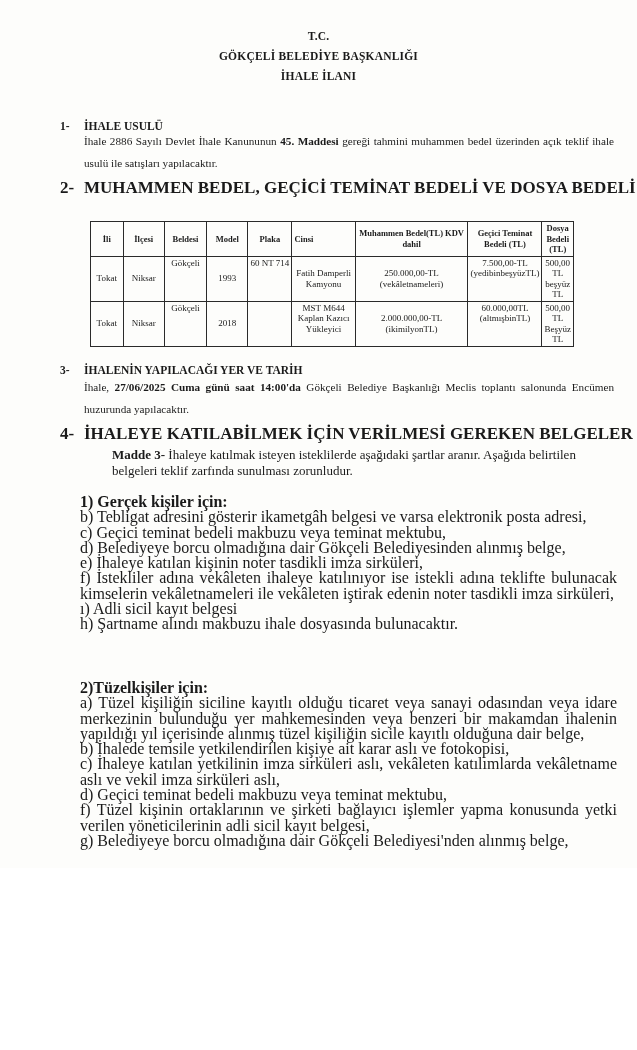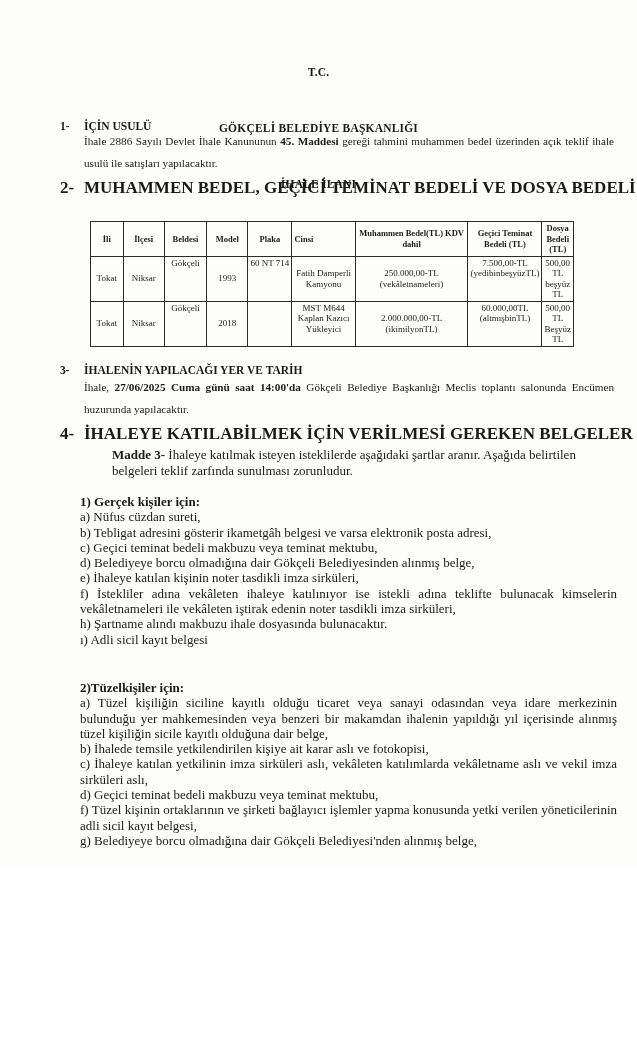"T.C." .title-block div { margin-top: 36px -> none }
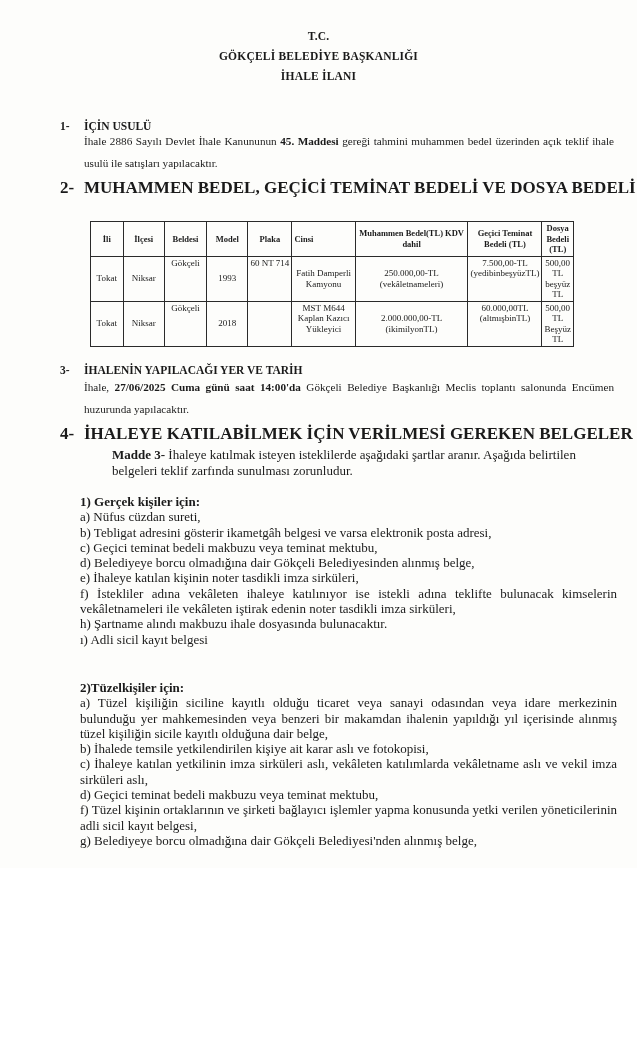"İÇİN USULÜ" span { text: İÇİN -> İHALE }
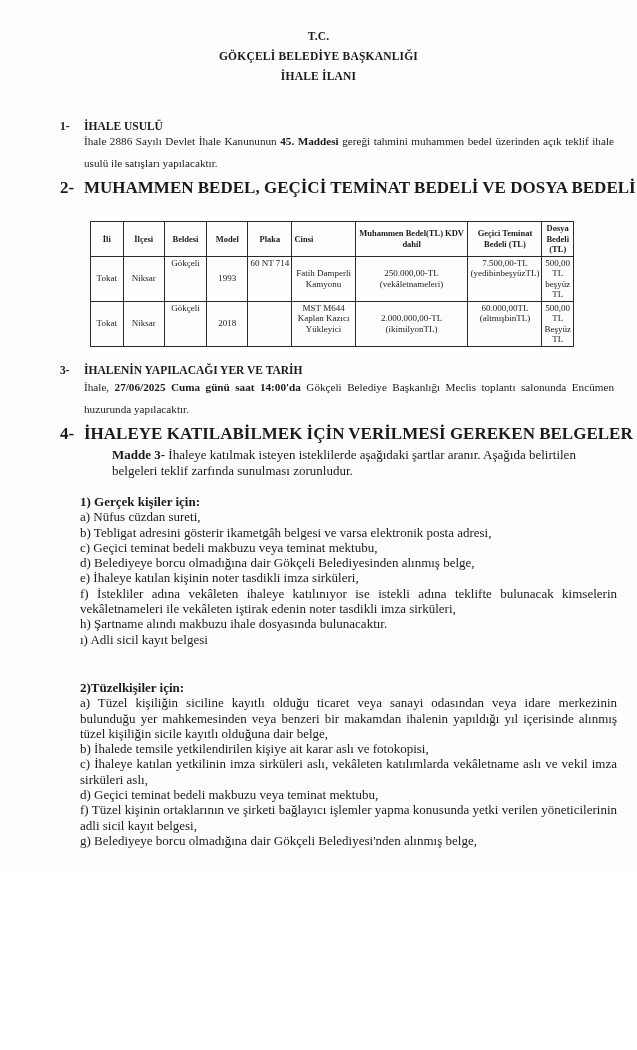"1) Gerçek kişiler için:" .body-block { font-size: 13px -> 16px }
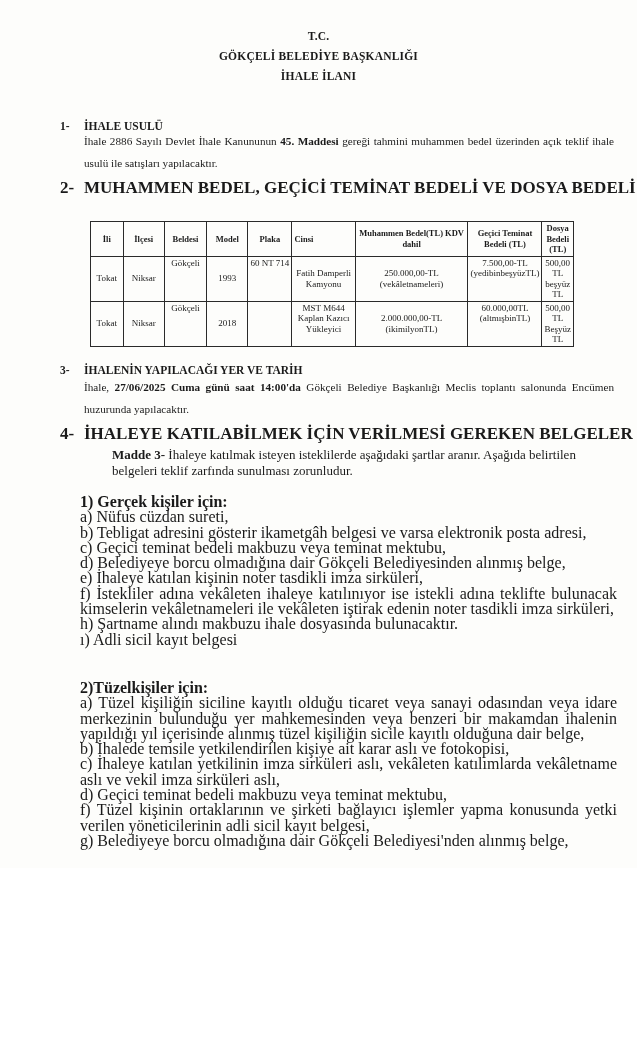"a) Nüfus cüzdan sureti," p { html: <p>a) Nüfus cüzdan sureti,</p> -> none }
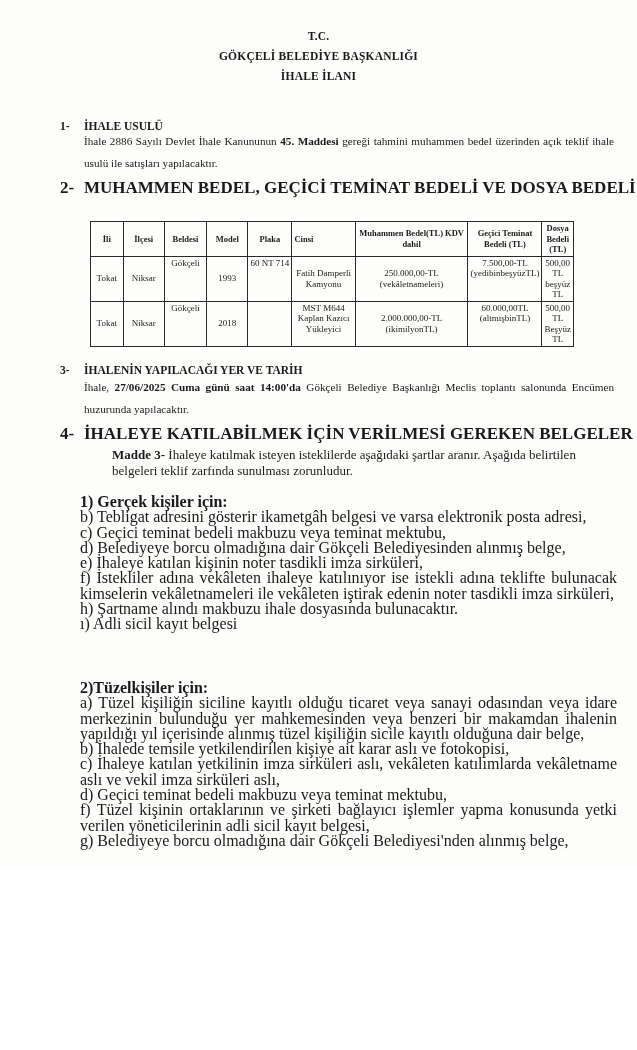"h) Şartname alındı makbuzu ihale" p { order: before "ı) Adli sicil kayıt belgesi" -> after "ı) Adli sicil kayıt belgesi" }
